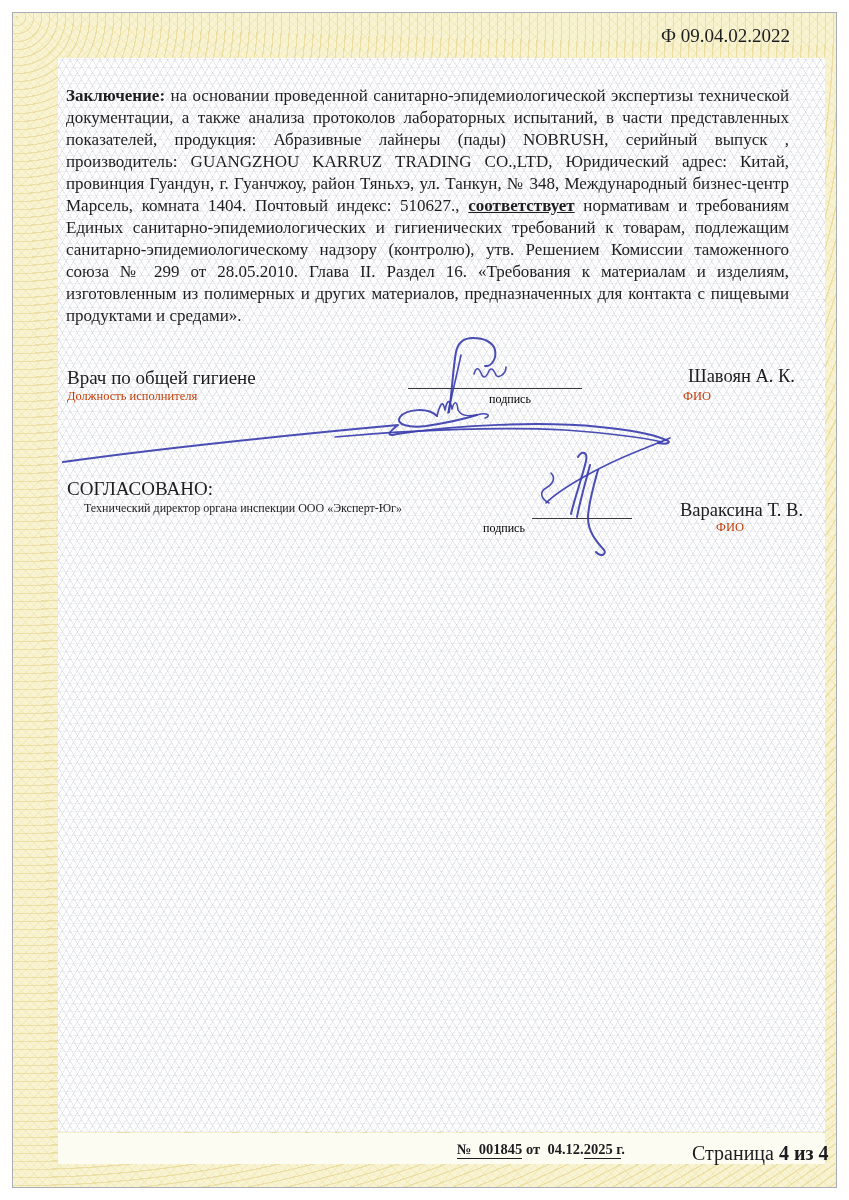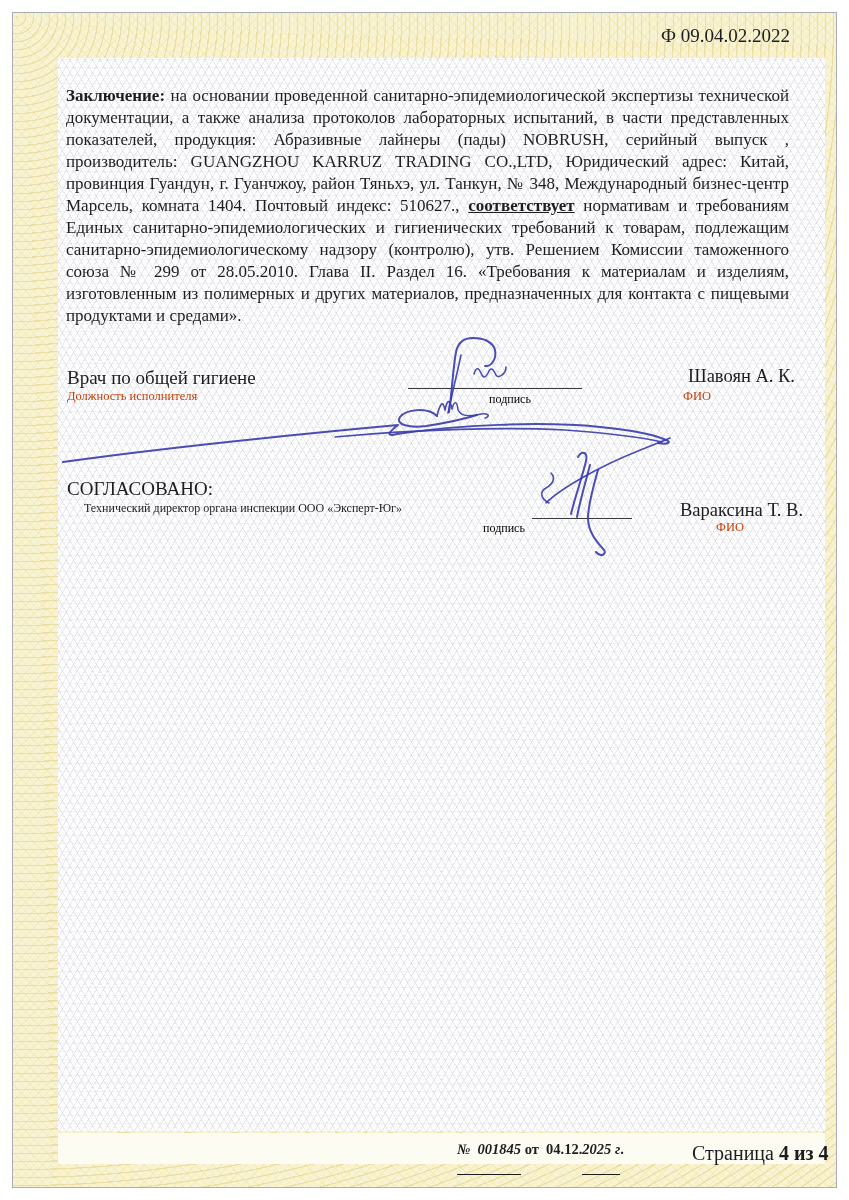"№ 001845" .u { font-style: italic -> none; padding-bottom: 17px -> 1px }
